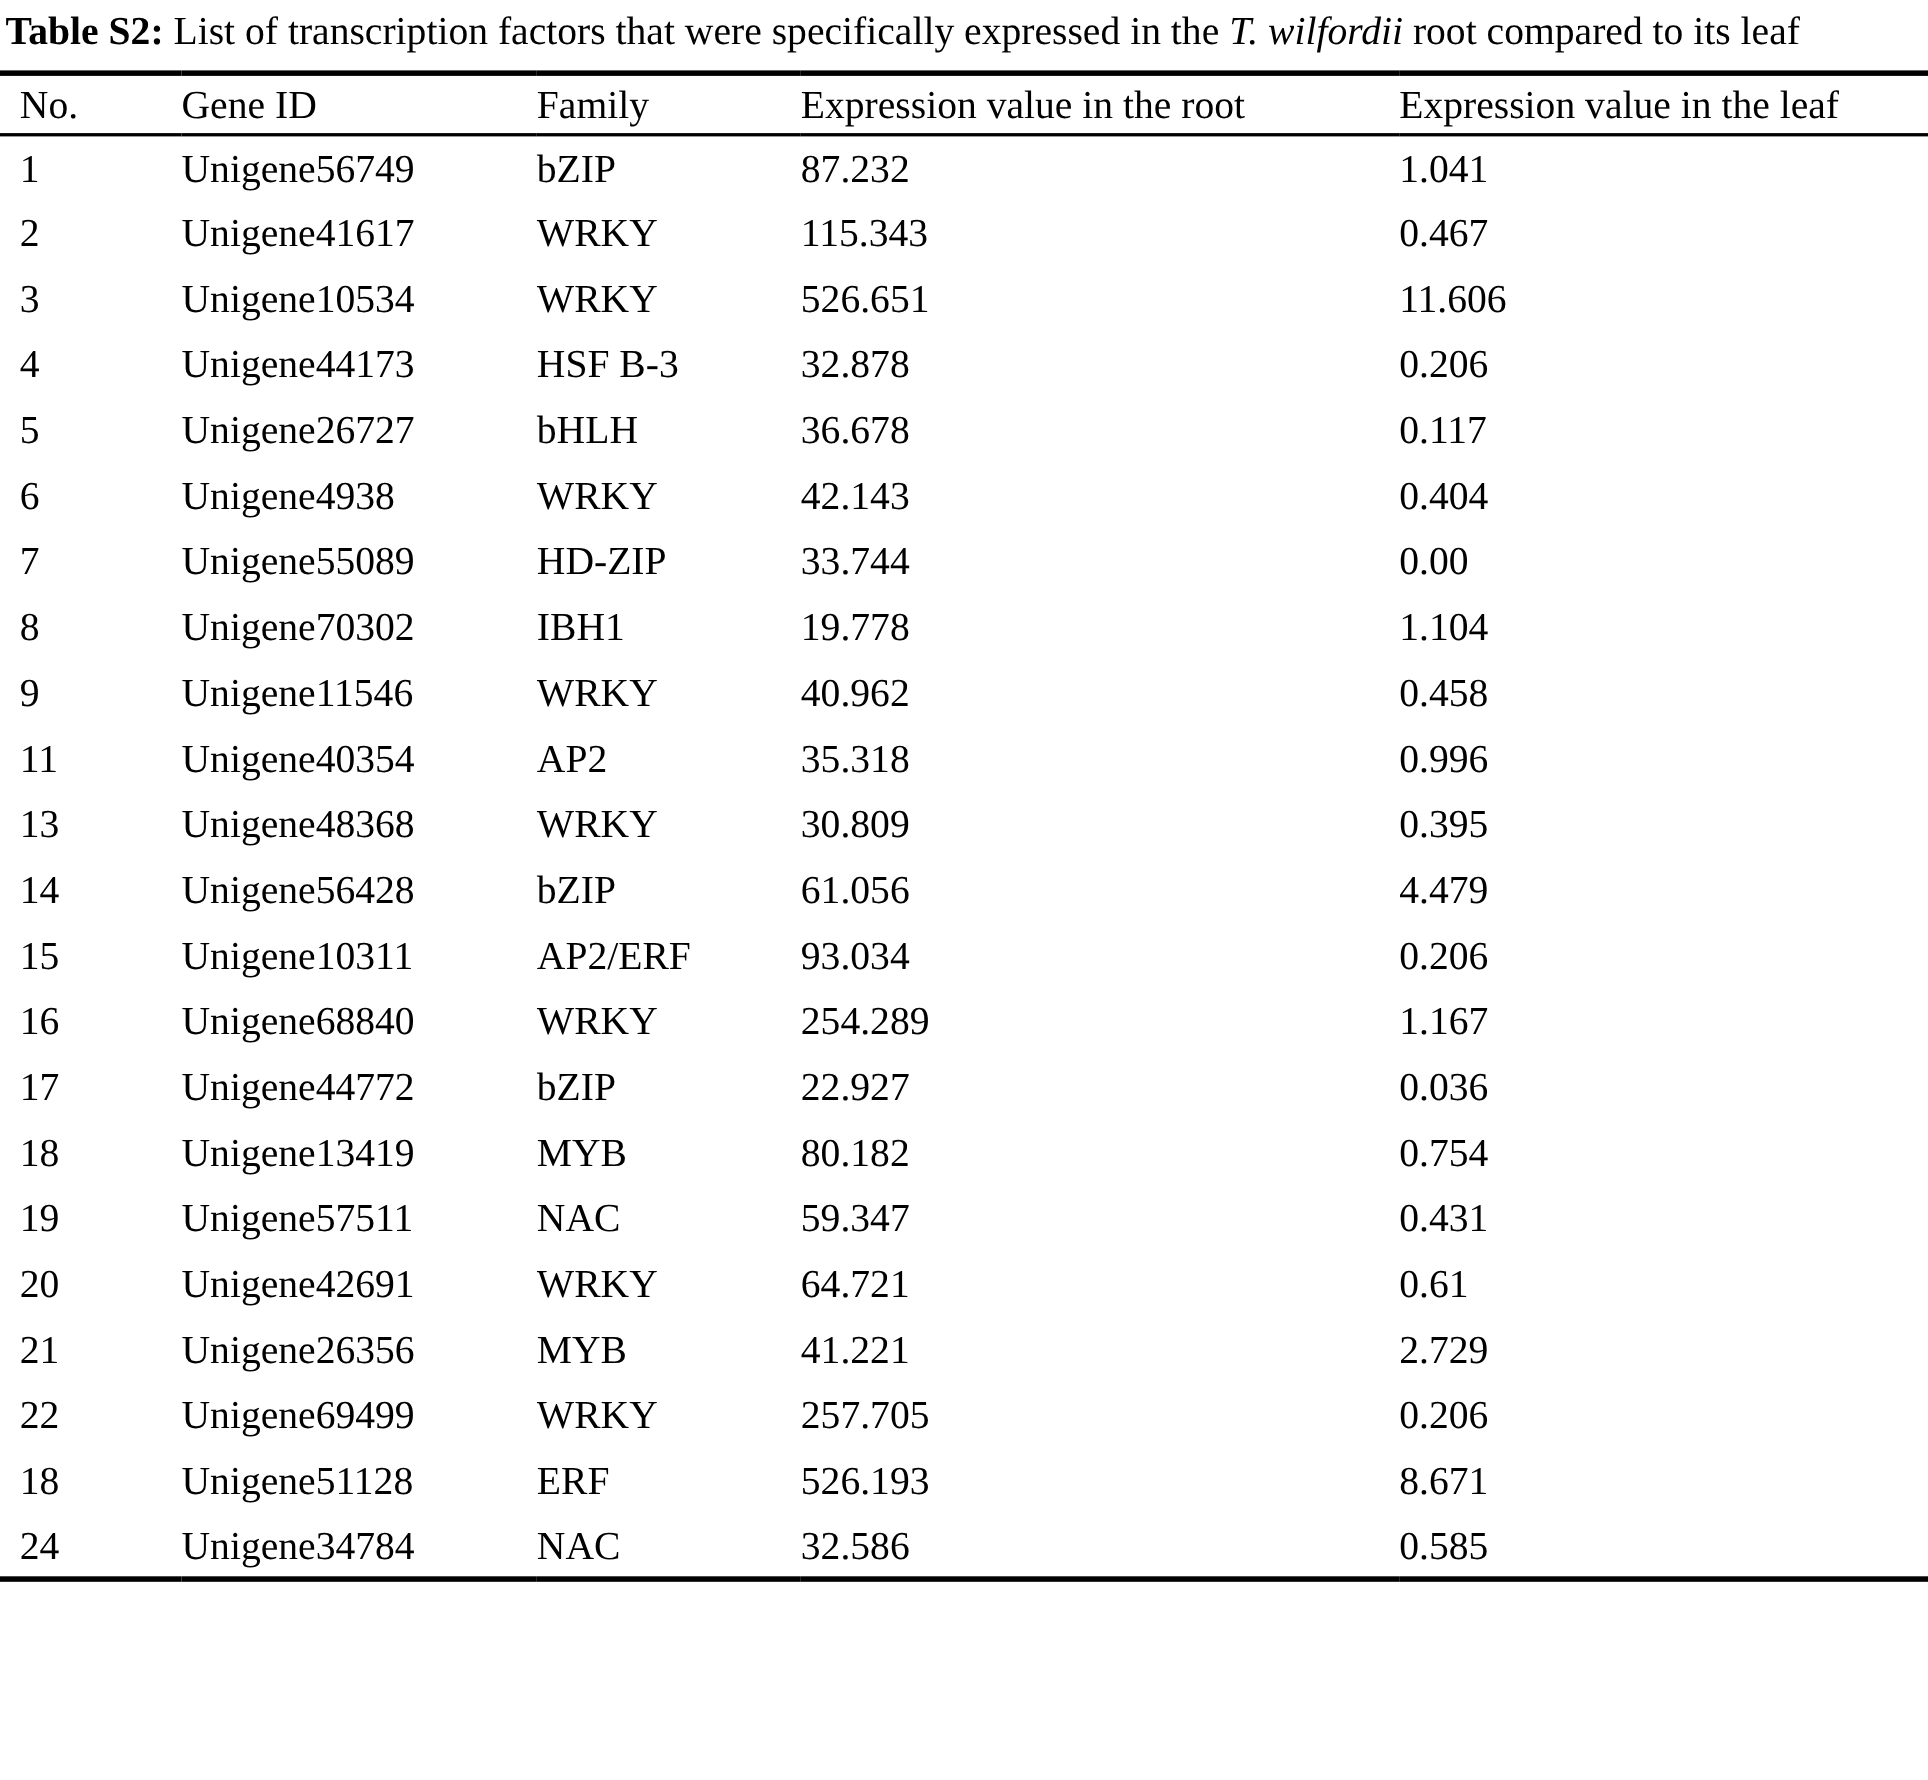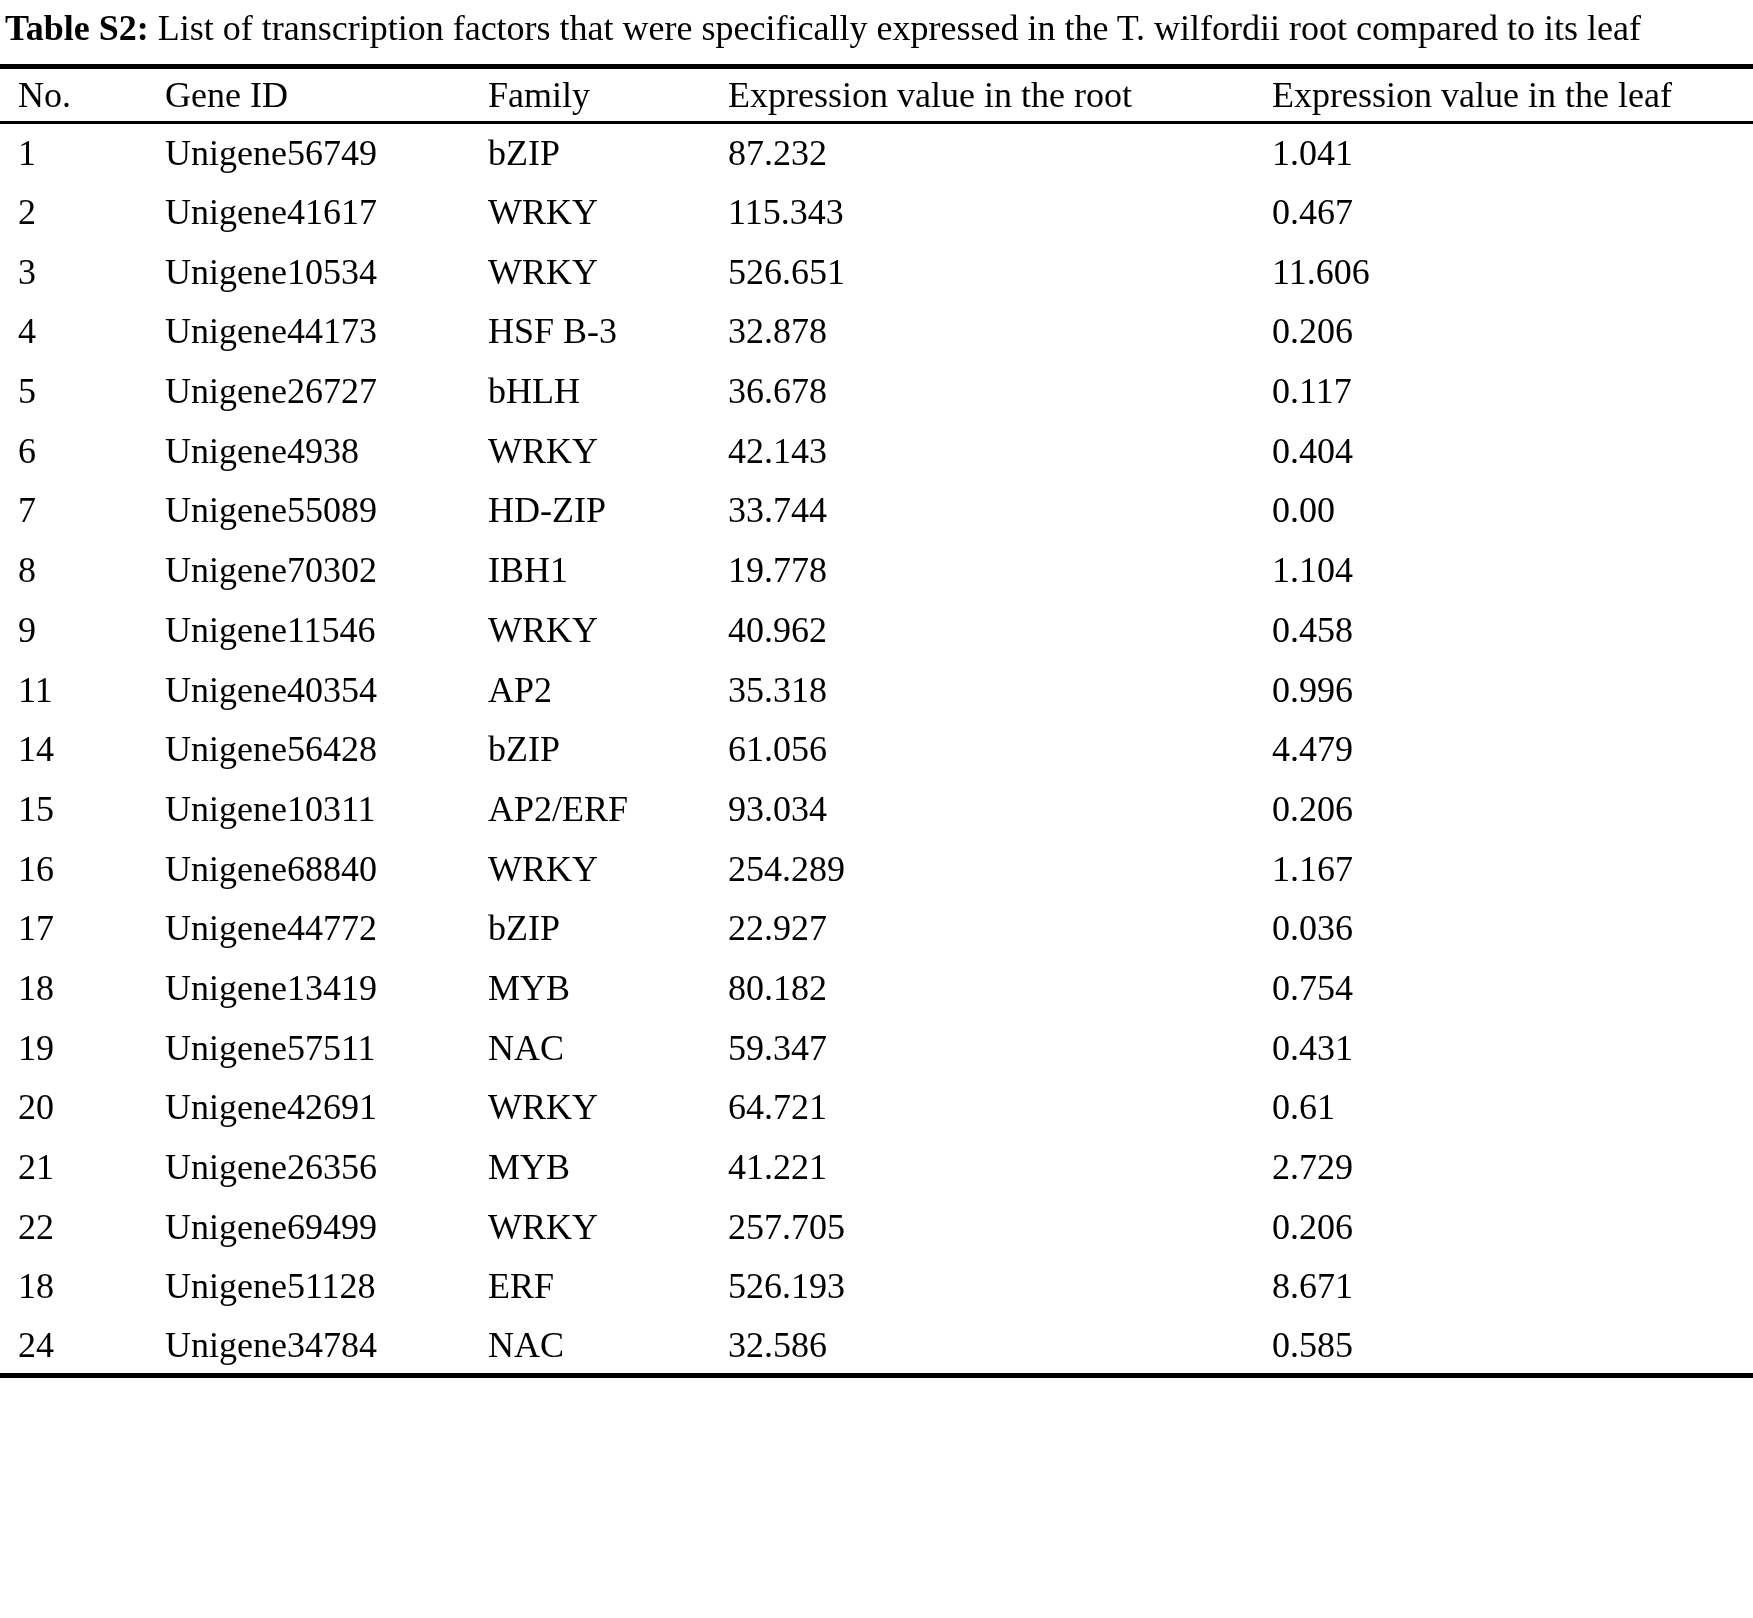"T. wilfordii" .caption .italic { font-style: none -> italic }
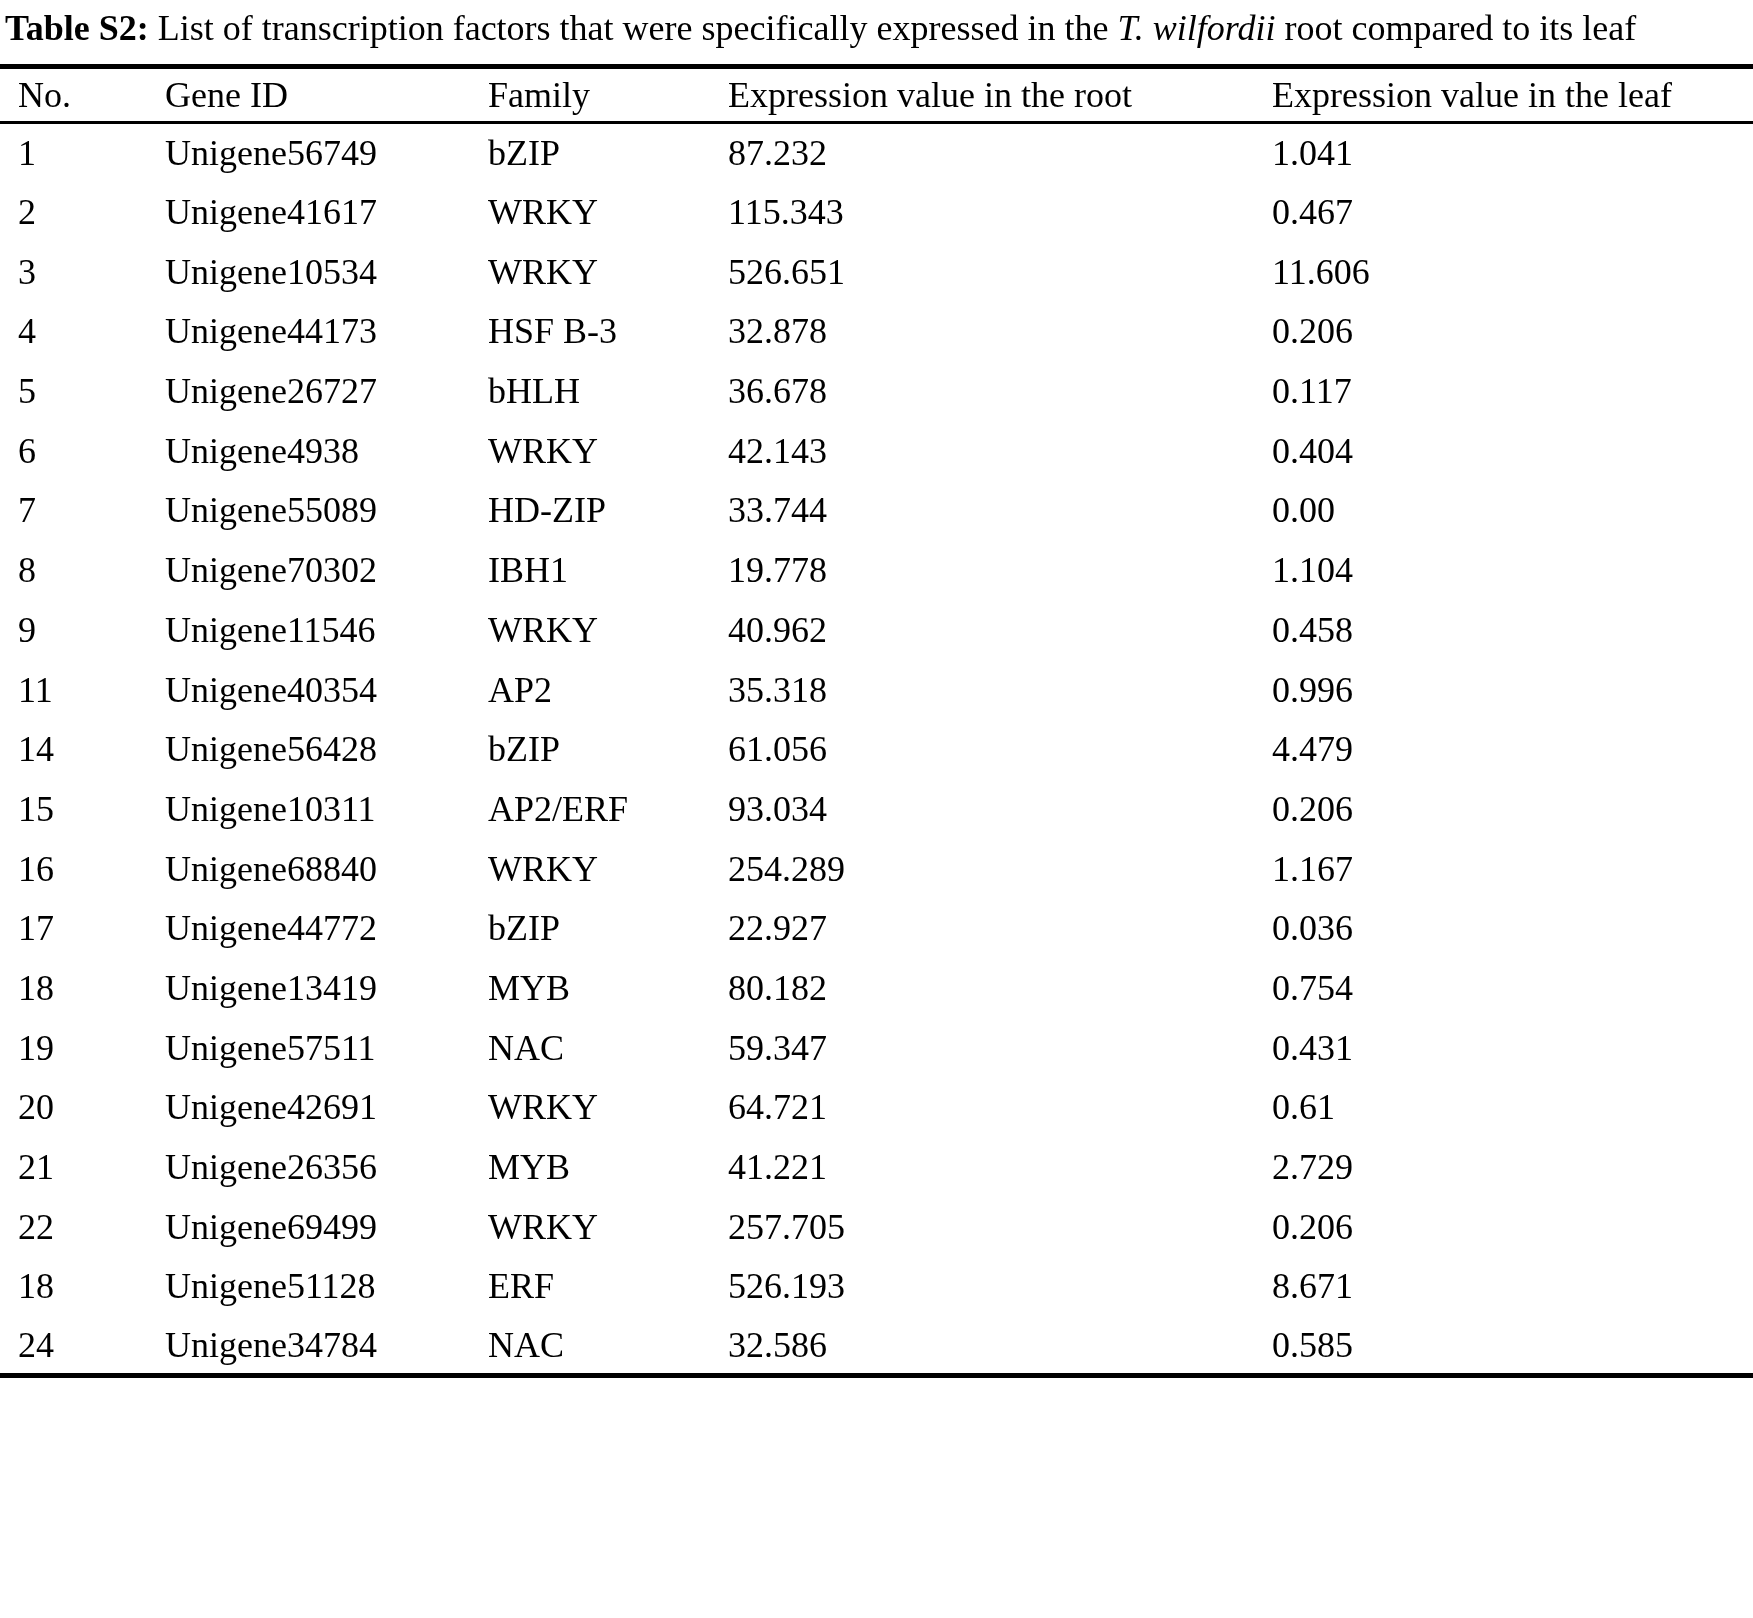"13" tr { html: none -> <tr> <td>13</td> <td>Unigene48368</td> <td>WRKY</td> <td>30.809</td> <td>0.395</td> </tr> }
